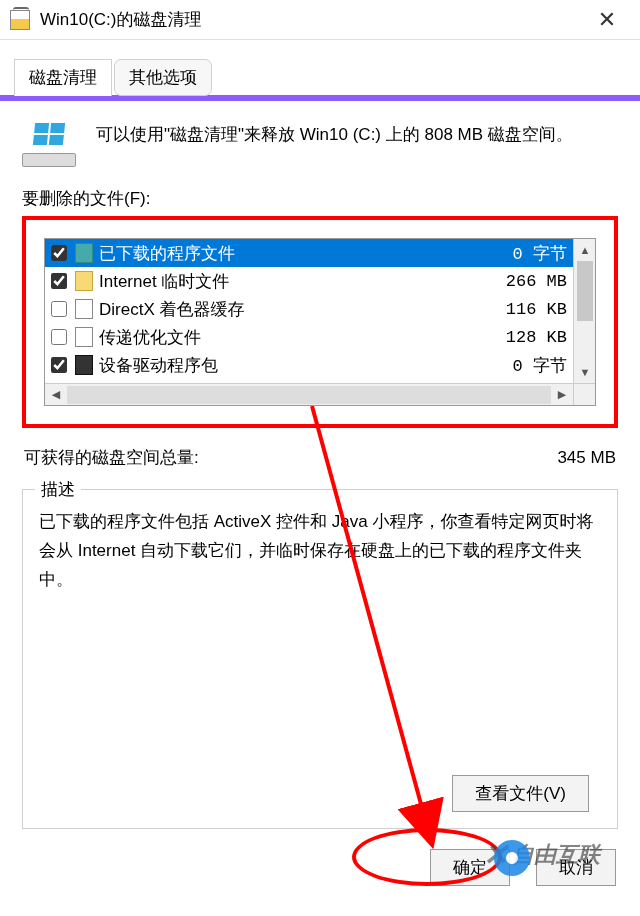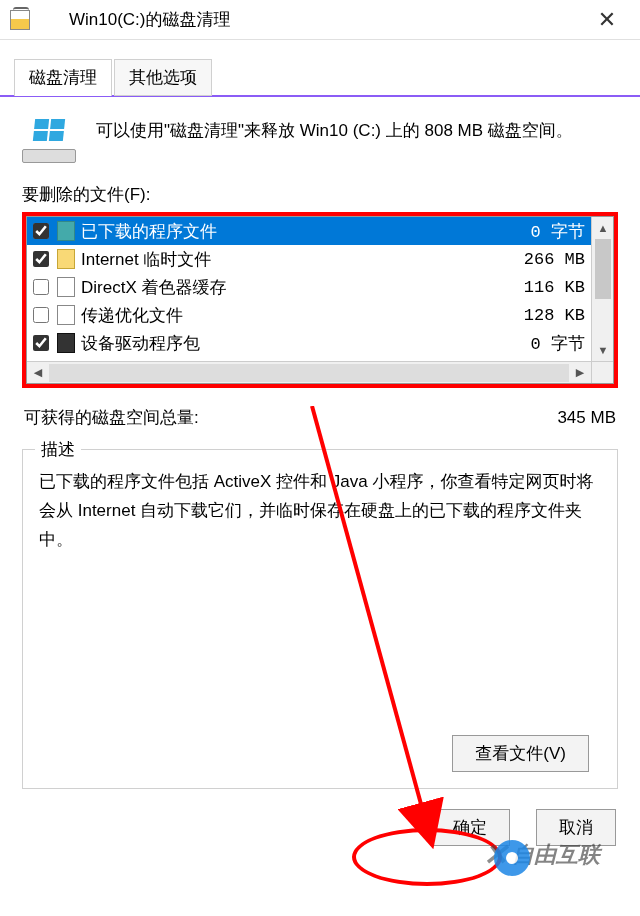"Win10(C:)的磁盘清理" .titlebar { gap: 29px -> none }
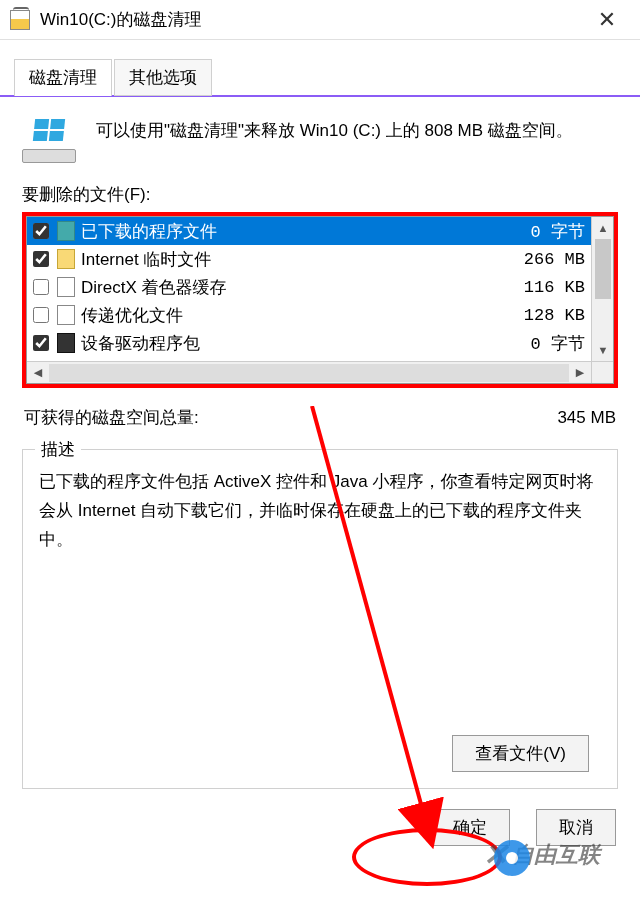"磁盘清理" .tabs { border-bottom: 2px solid #8b5cf6 -> 6px solid #8b5cf6 }
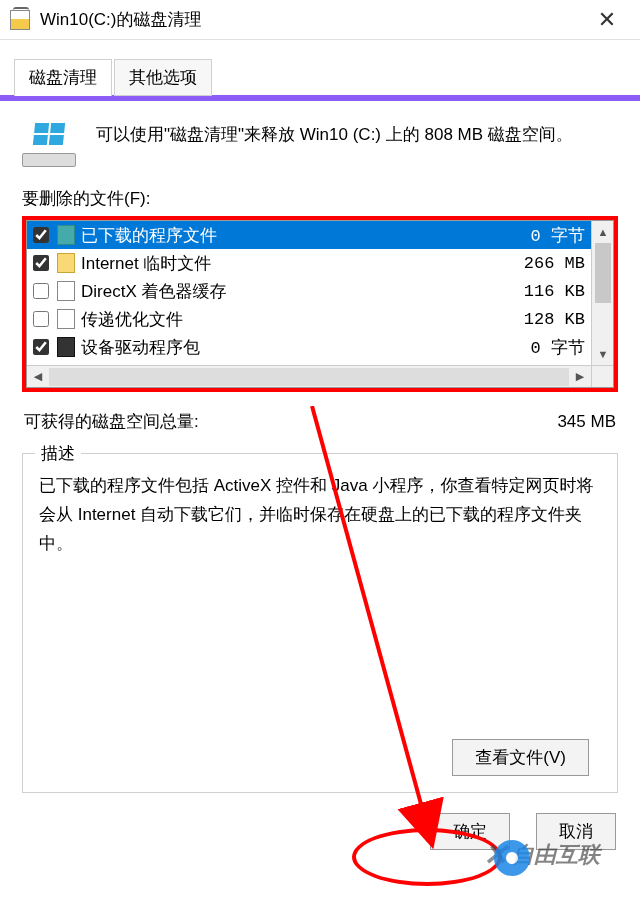"其他选项" .tab:not(.active) { border-radius: none -> 7px }
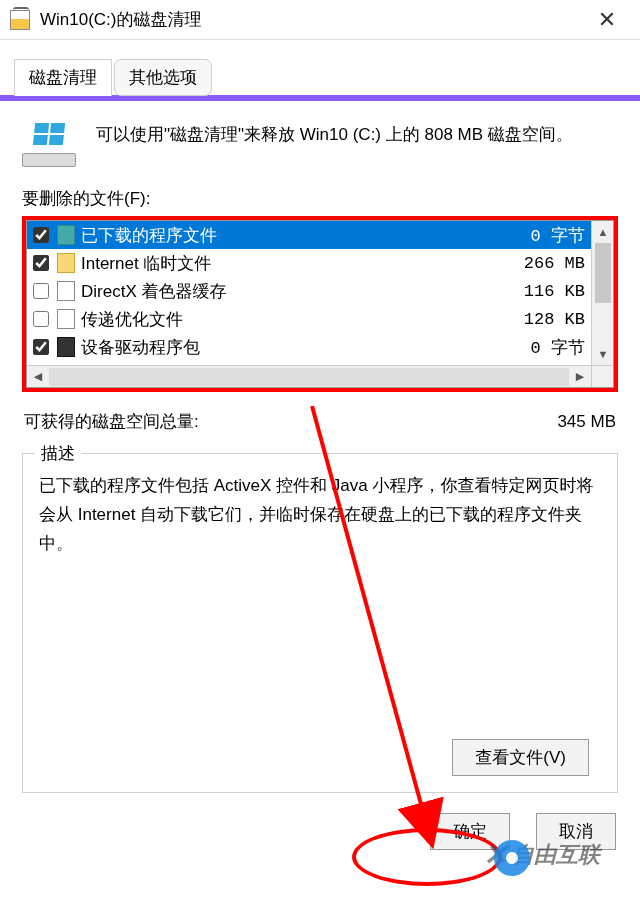"已下载的程序文件" .file-list-wrap { padding: 0 -> 18px }
